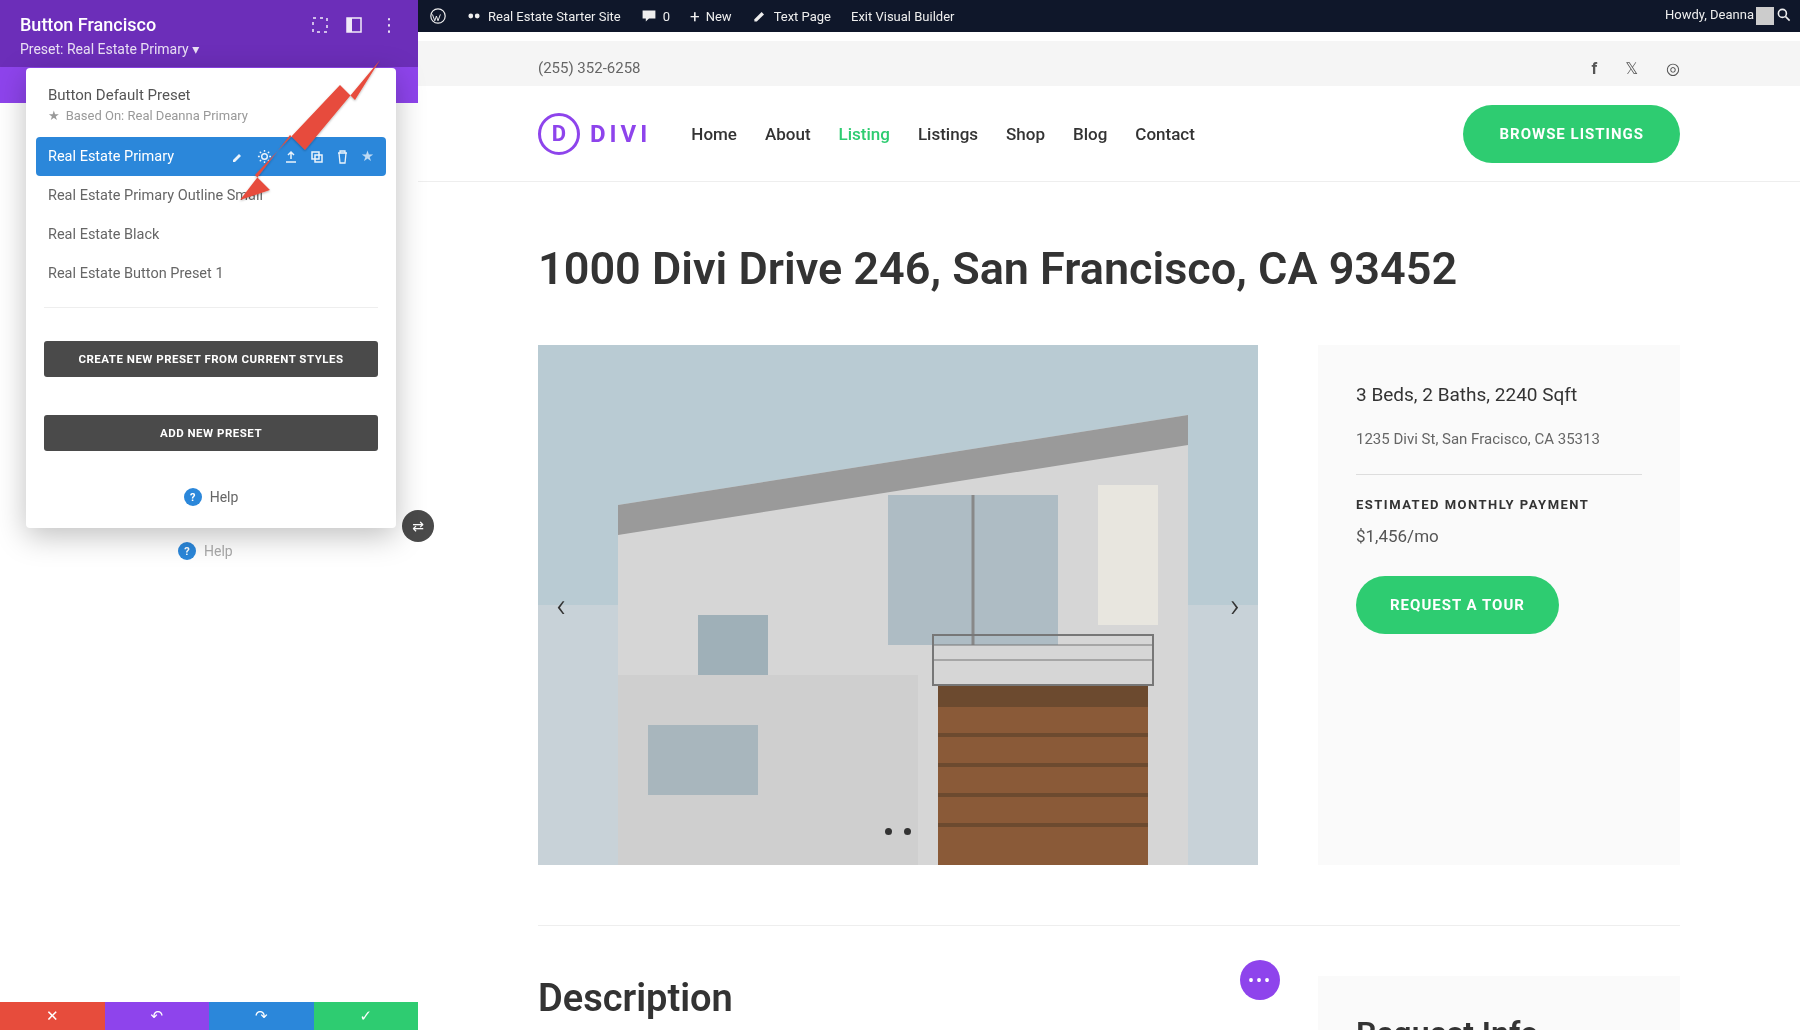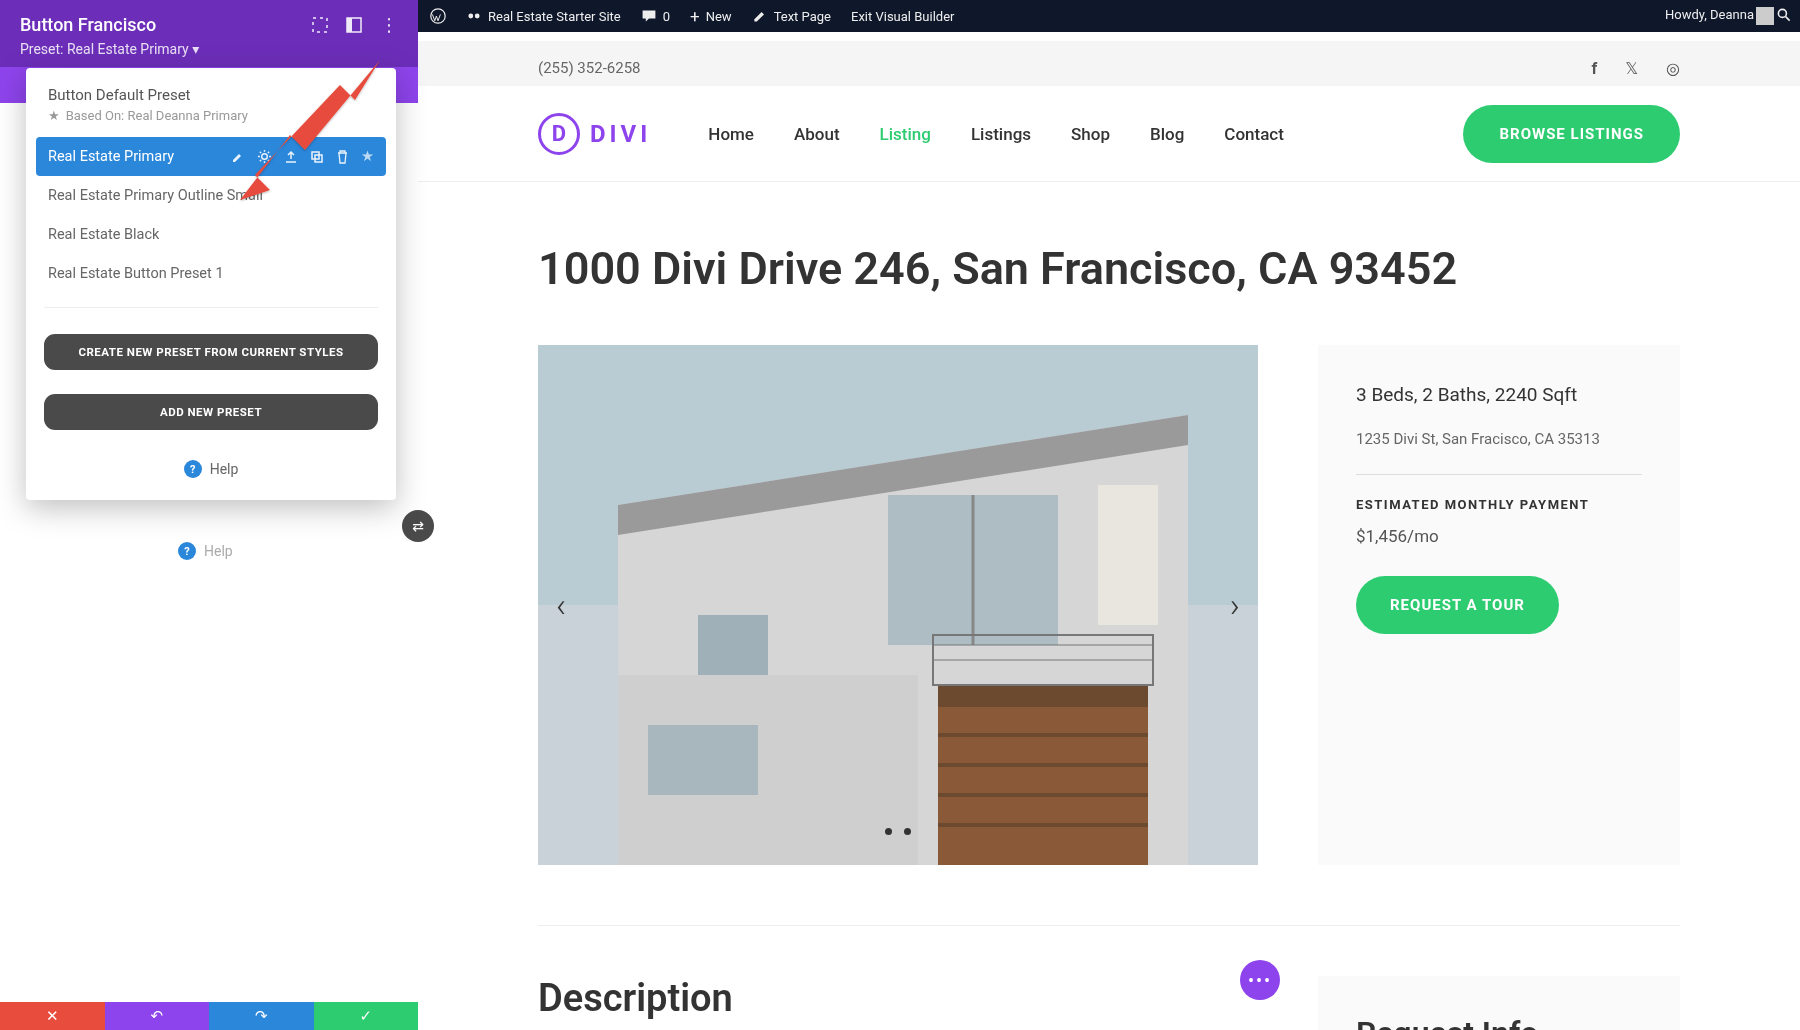"Home" .nav-links { gap: 40px -> 28px; margin-left: 57px -> 40px }
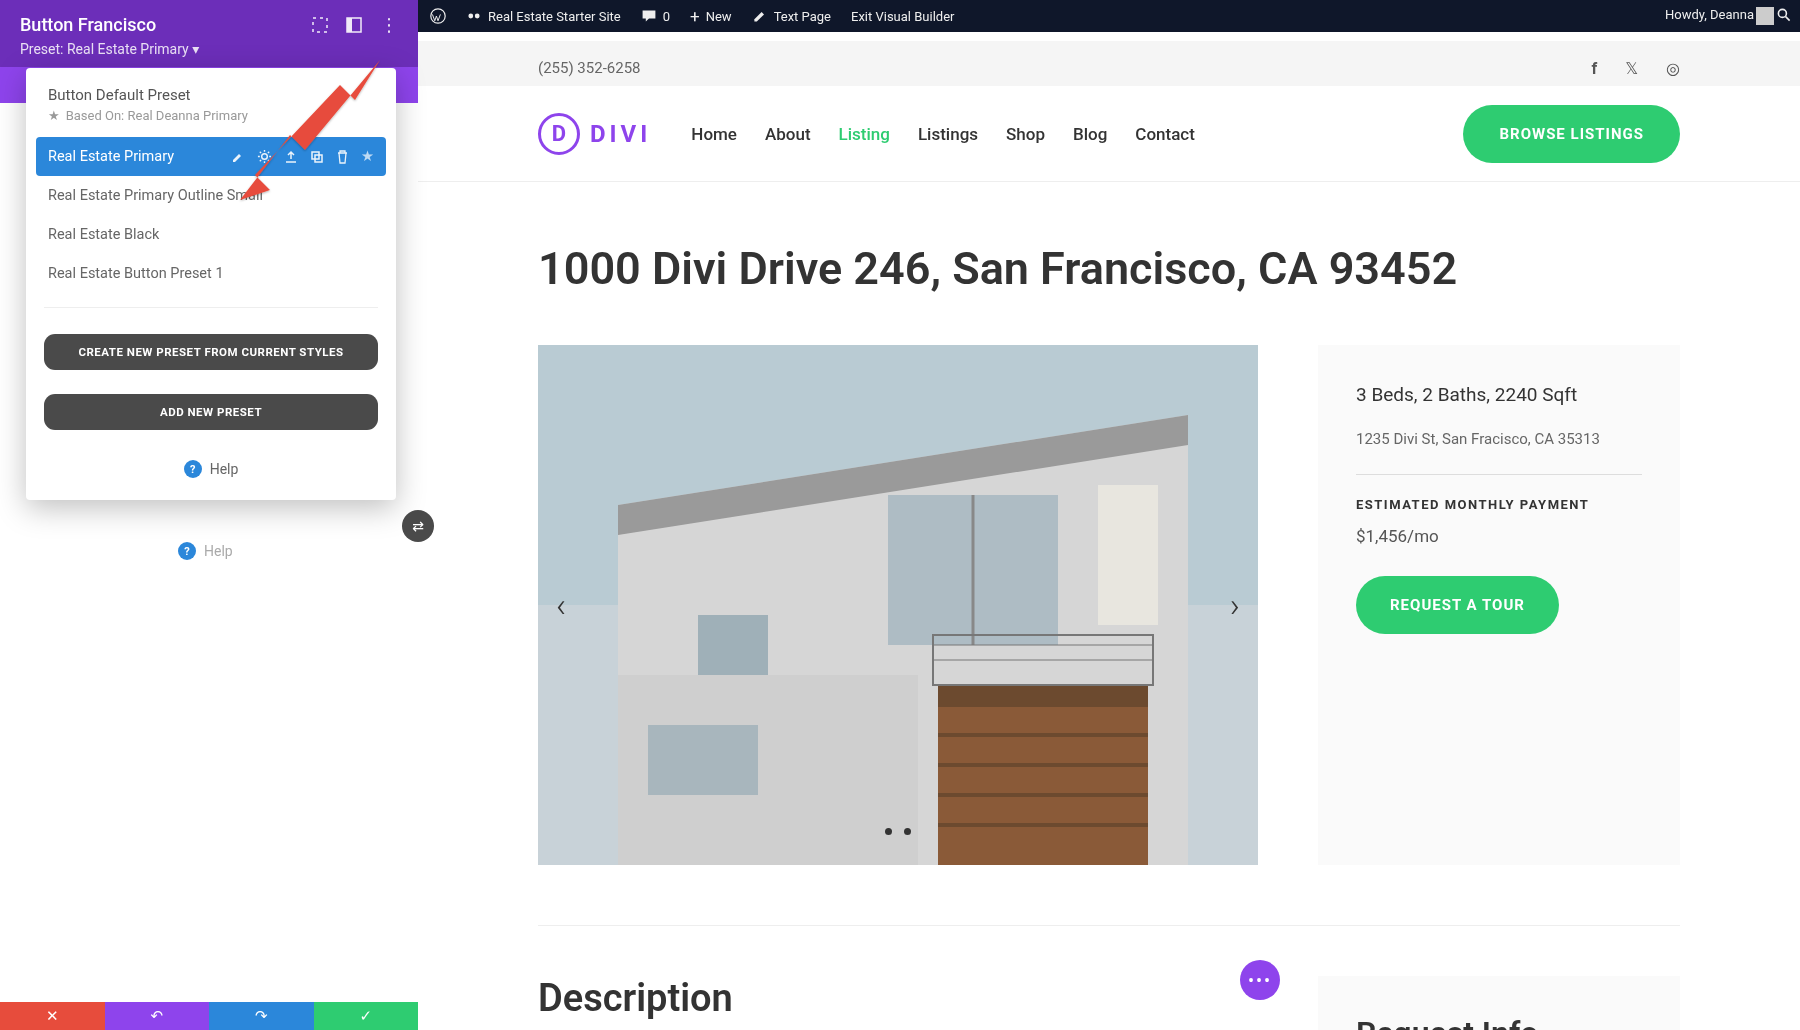"CREATE NEW PRESET FROM CURRENT" .dd-btn { border-radius: 11px -> 3px; margin: 12px 18px -> 19px 18px }
